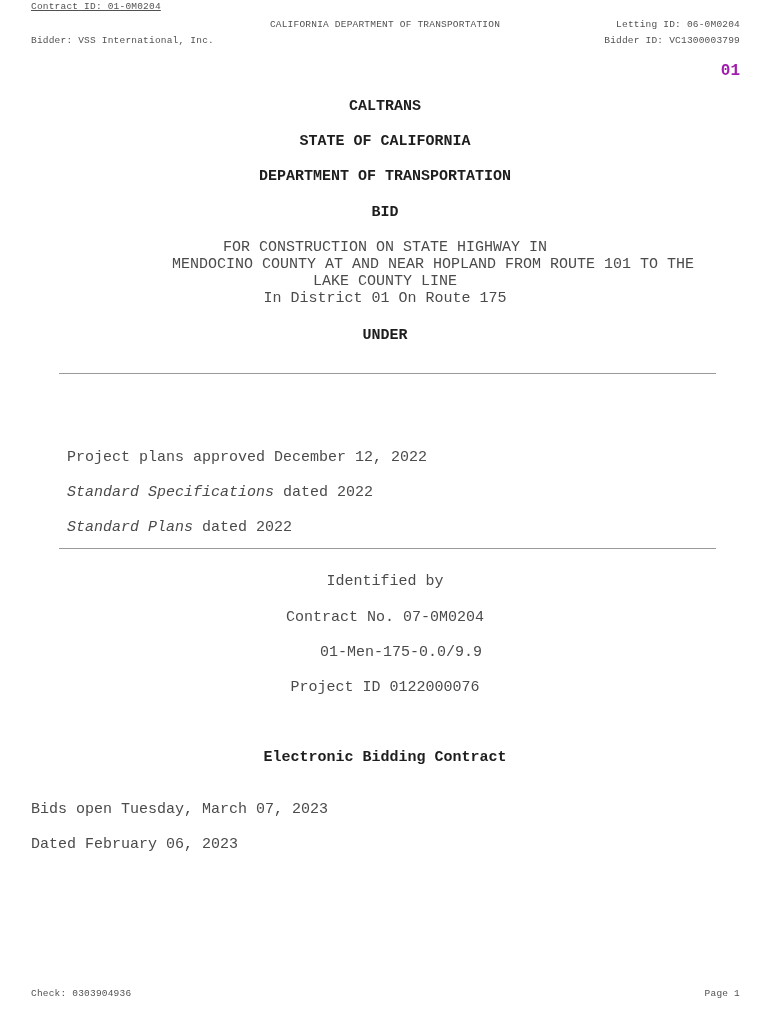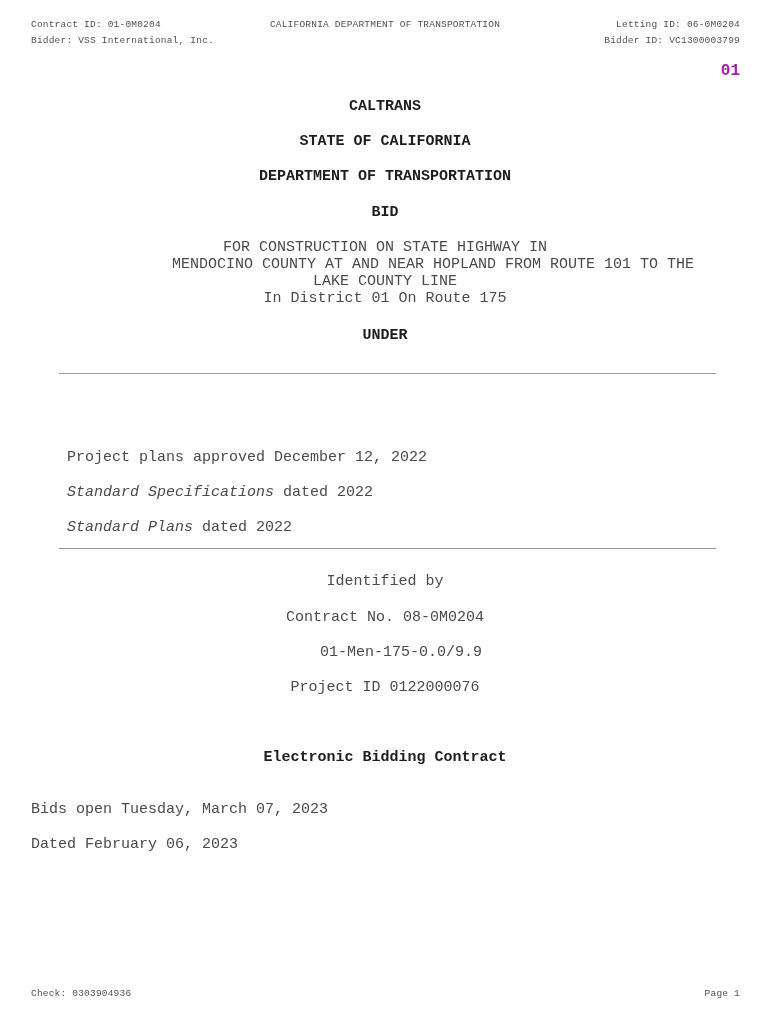"Contract ID: 01-0M0204" div.abs { text-decoration: none -> underline; top: 19px -> 1px }
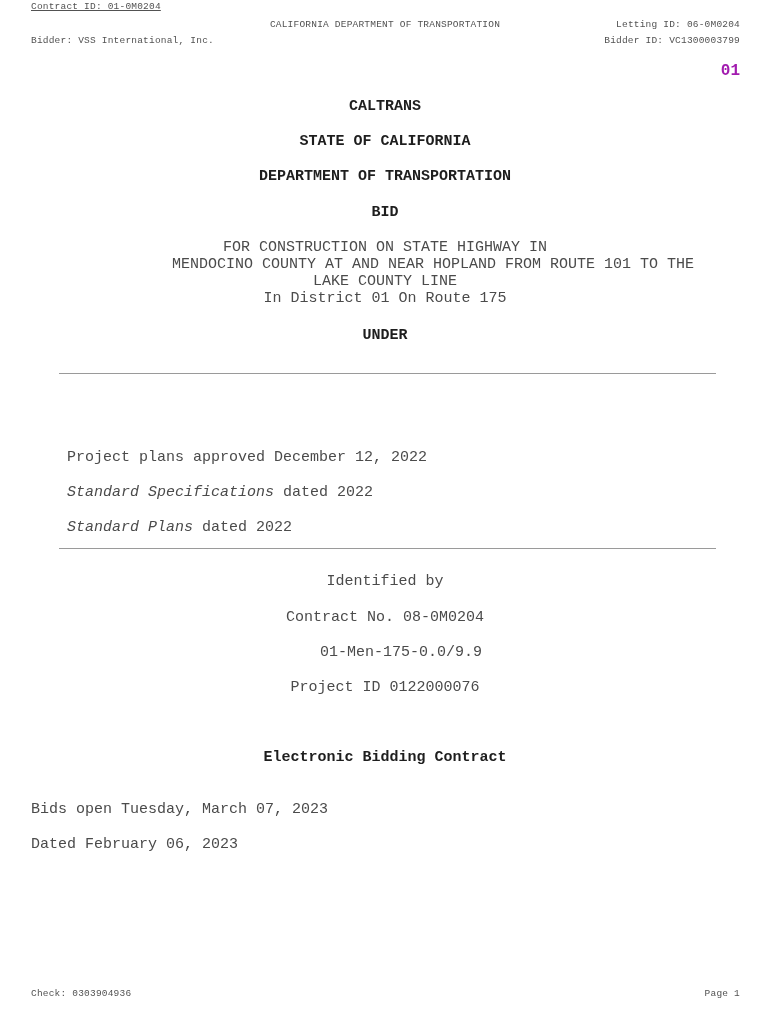"Contract No. 08-0M0204" div.abs { text: 08-0M0204 -> 07-0M0204 }
